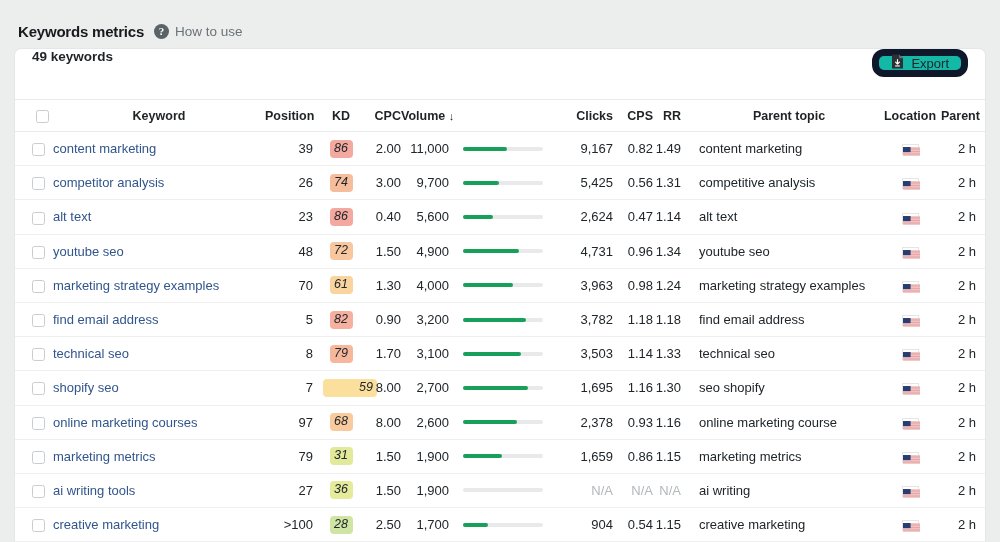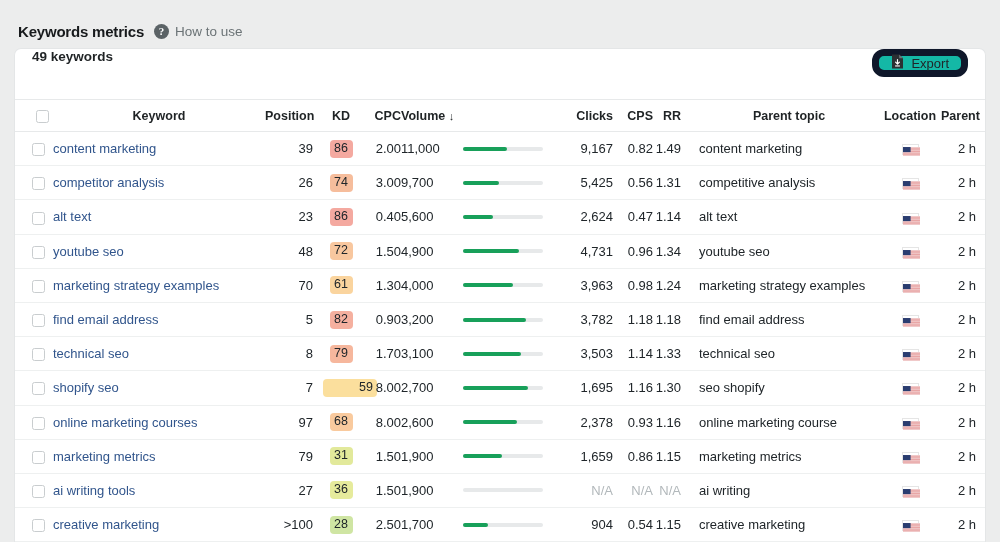"Volume ↓" .c-vol { text-align: left -> right }
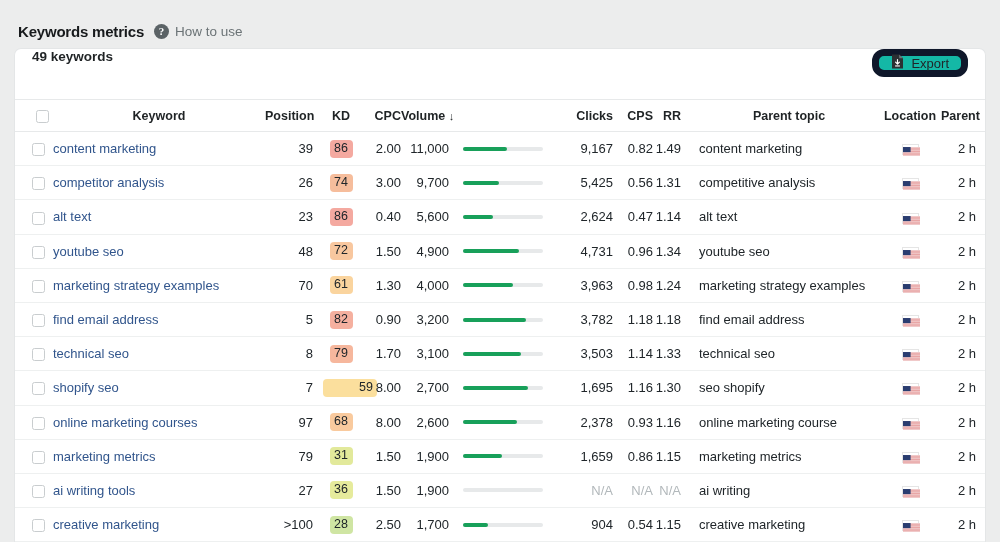"86" .kd-badge { font-style: none -> italic }
